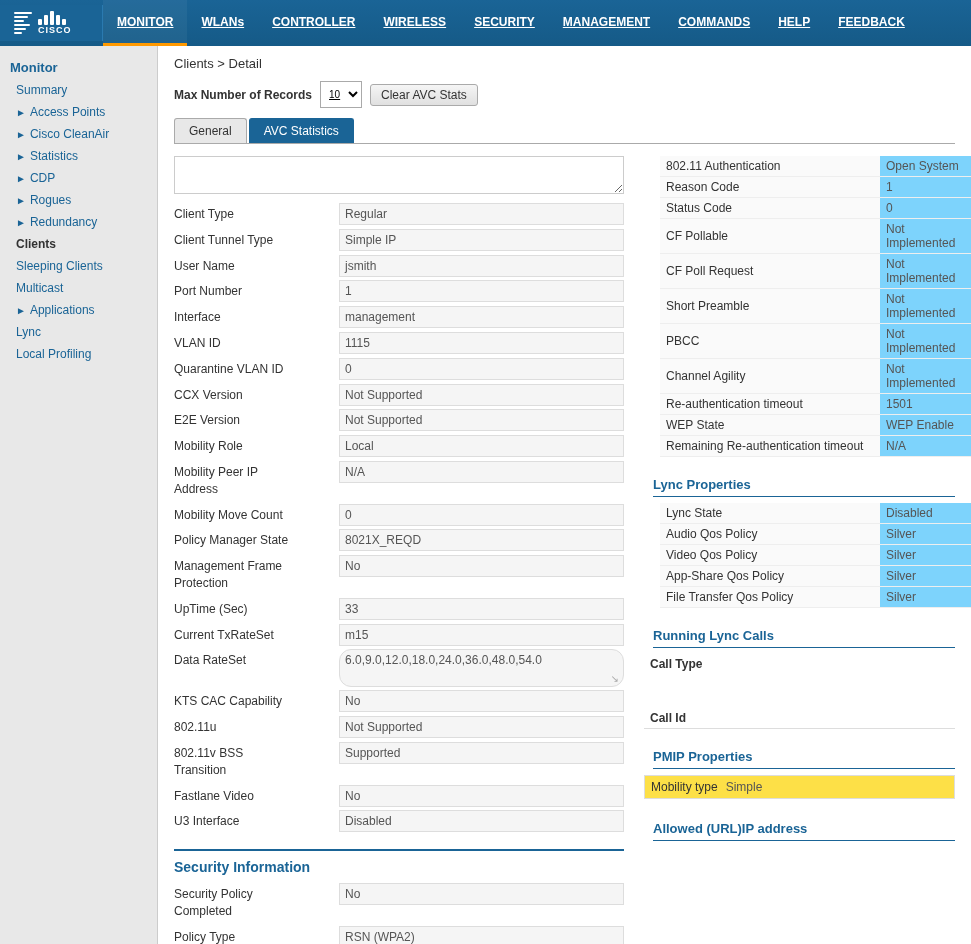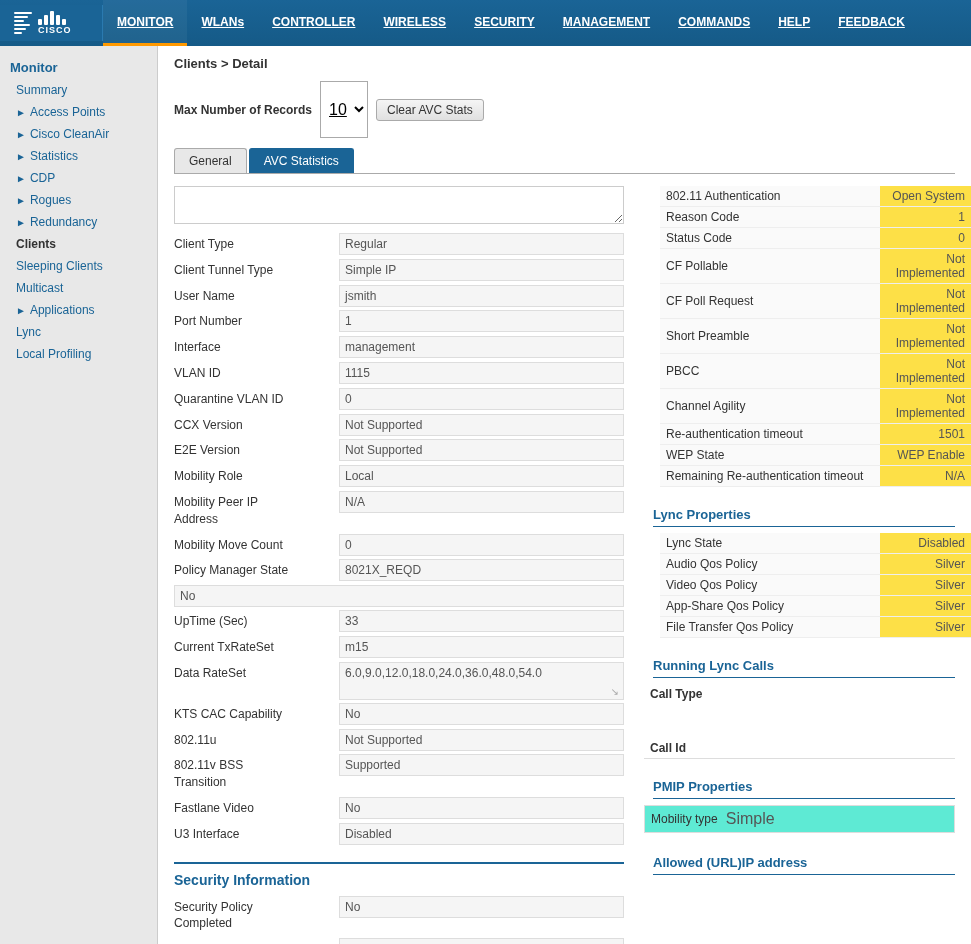"Clients > Detail" #breadcrumb { font-weight: bold -> normal }
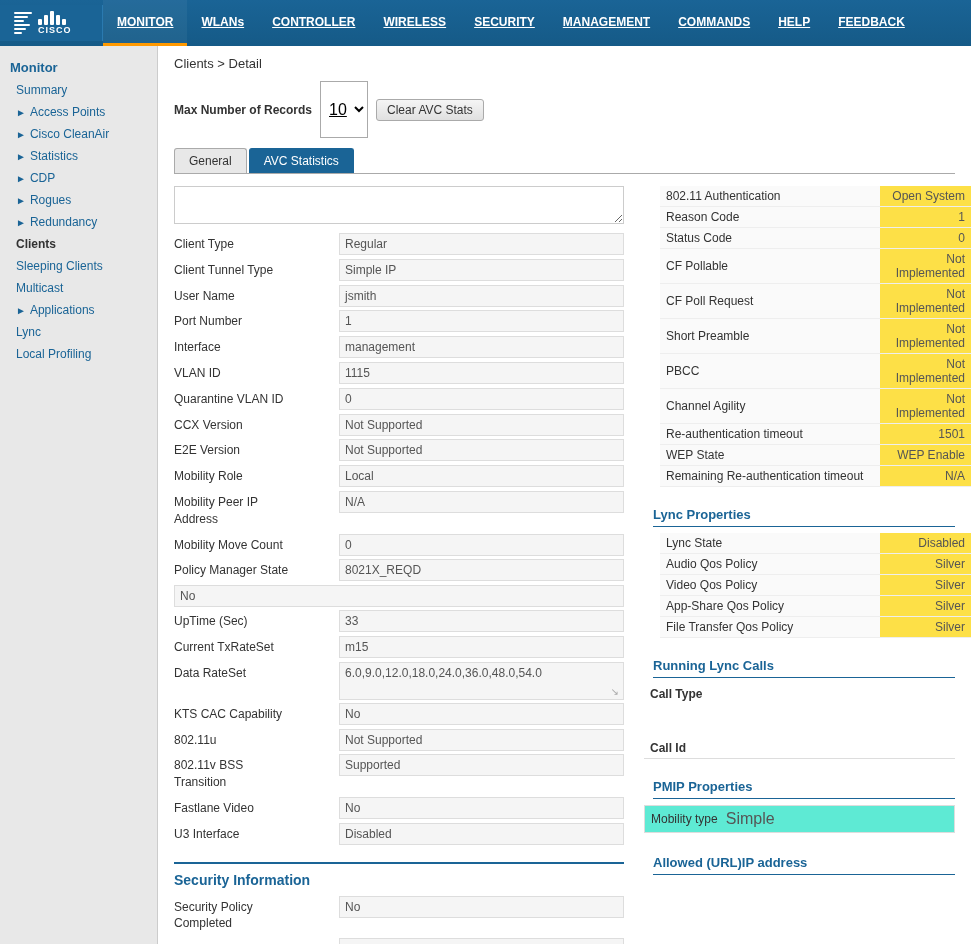"10" select.toolbar-select { font-size: 16px -> 10px; padding: 18px 4px -> 6px 4px }
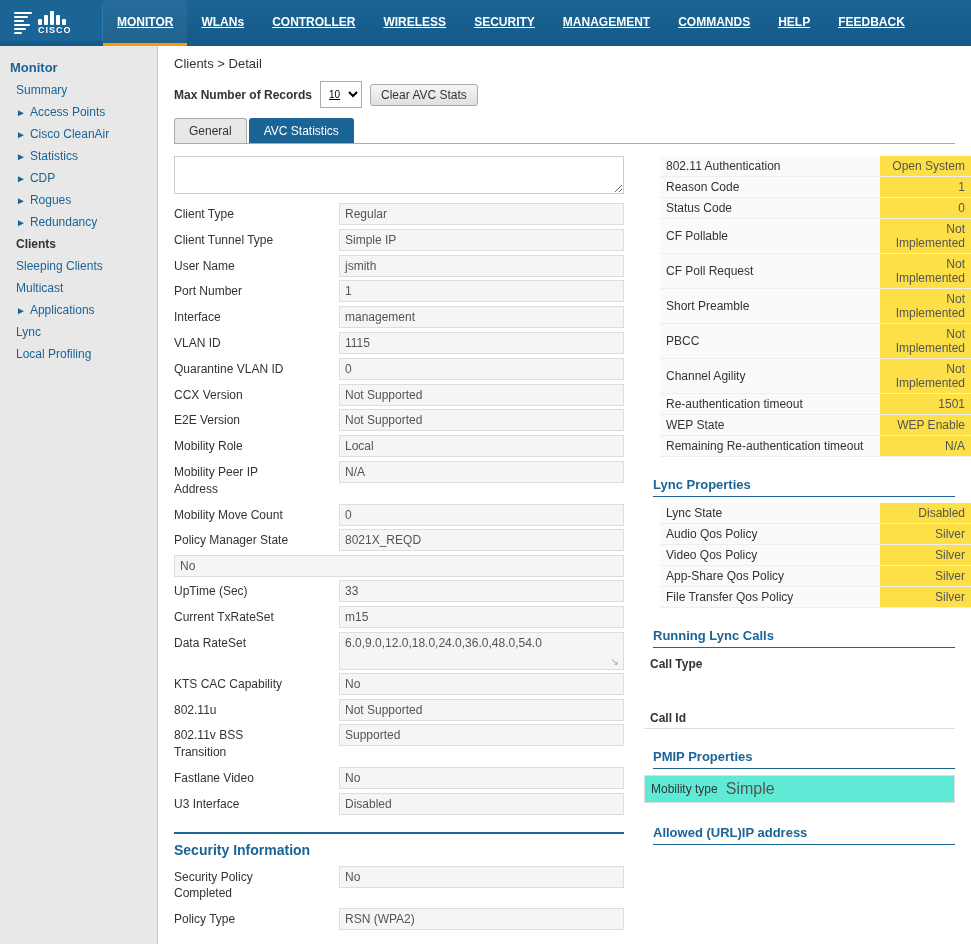"Open System" .right-table td:last-child { background: #fde047 -> #7dd3fc; text-align: right -> none }
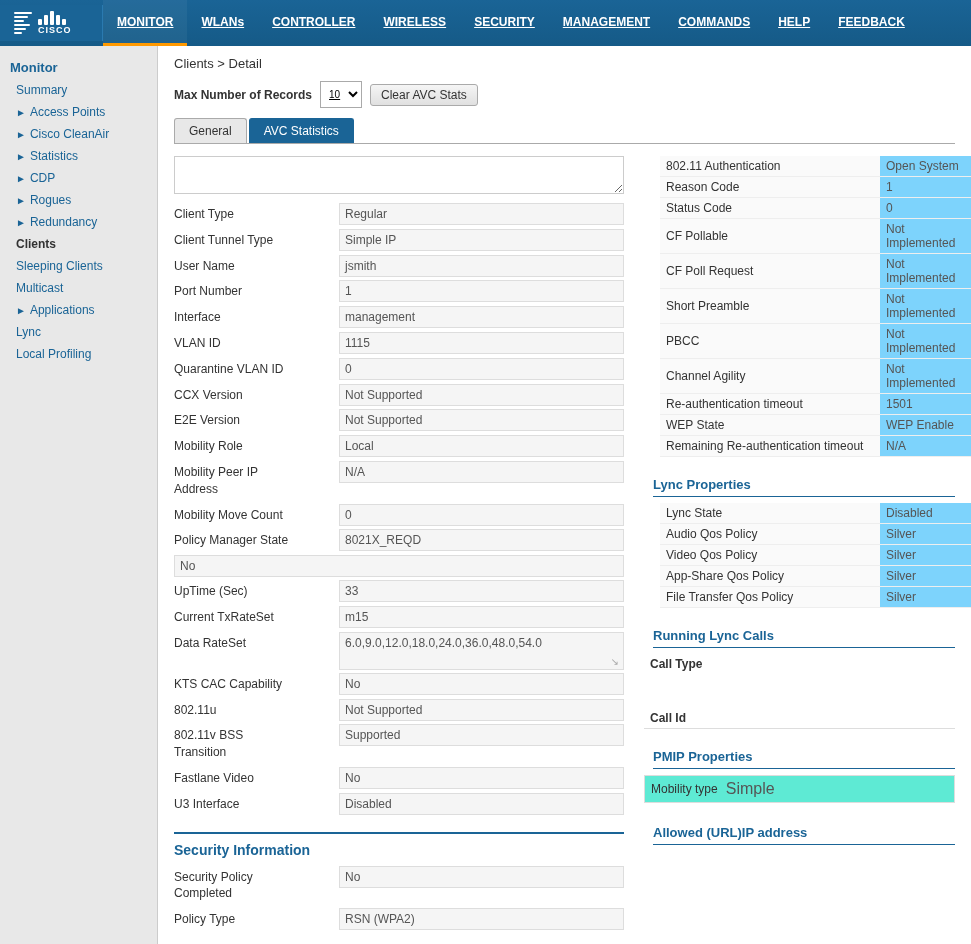"Management Frame" div.field-label { html: none -> <div>Management Frame<br>Protection</div> }
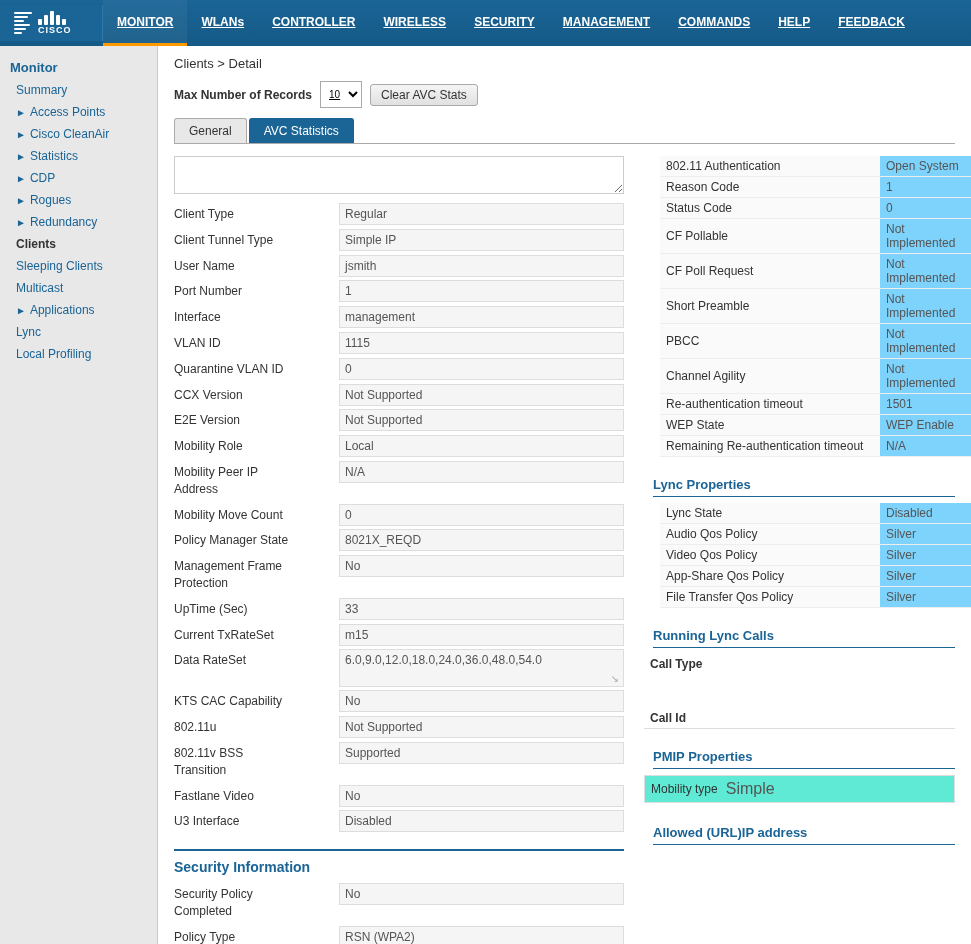"6.0,9.0,12.0,18.0,24.0,36.0,48.0,54.0" div.field-value { border-radius: none -> 12px }
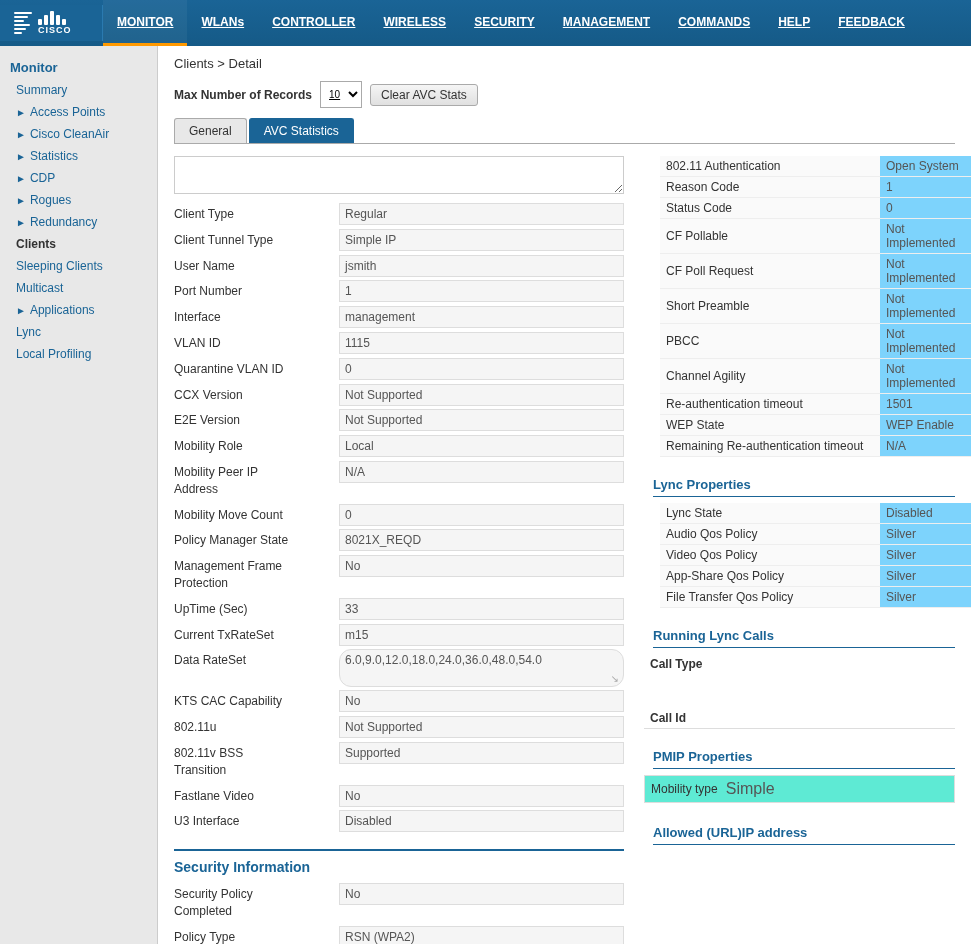"Mobility type" div { background: #5eead4 -> #fde047 }
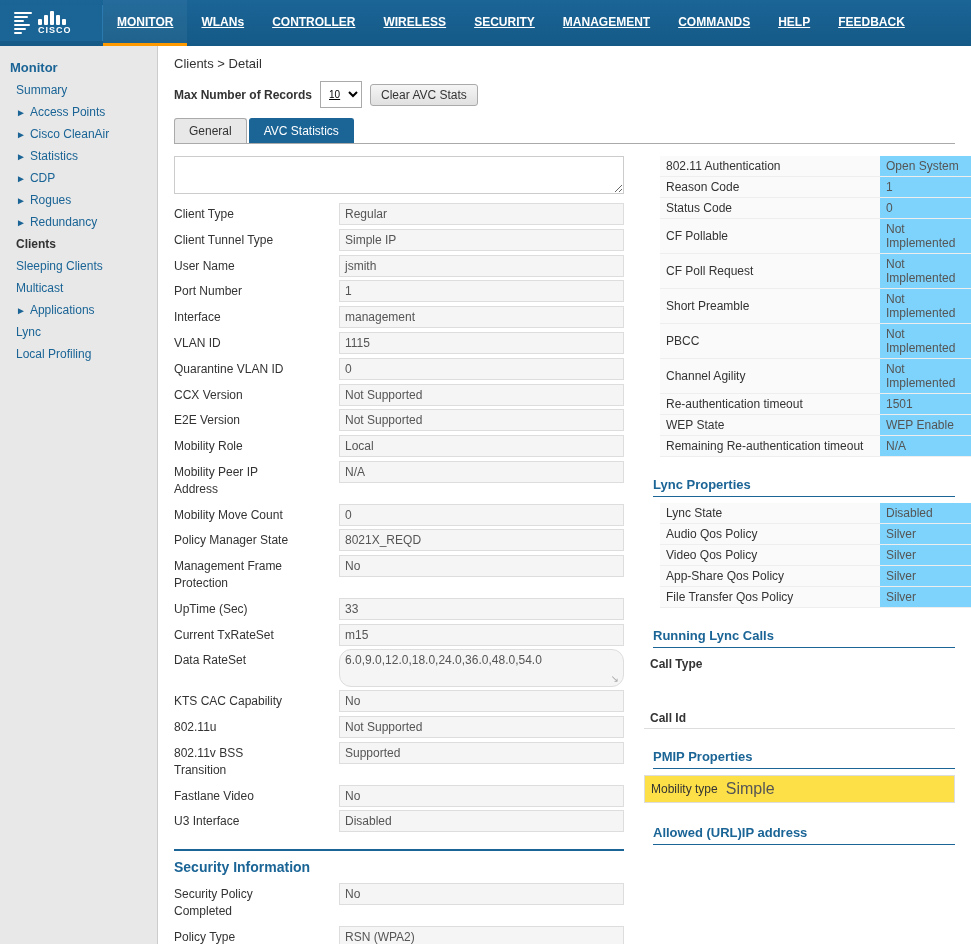"Simple" span { font-size: 16px -> 12px }
